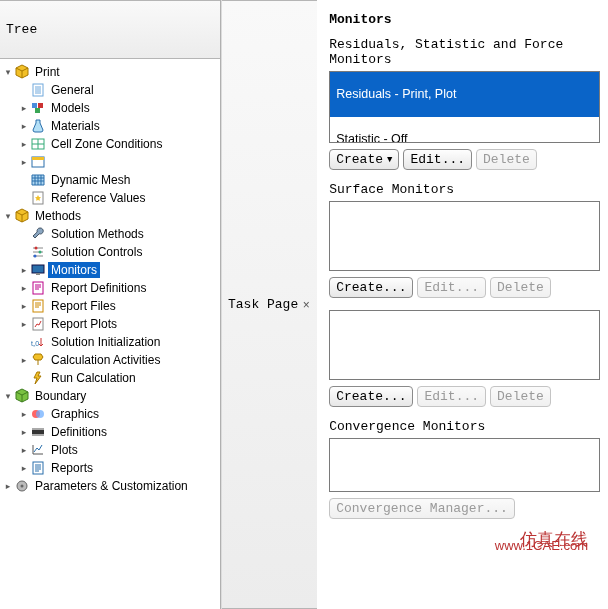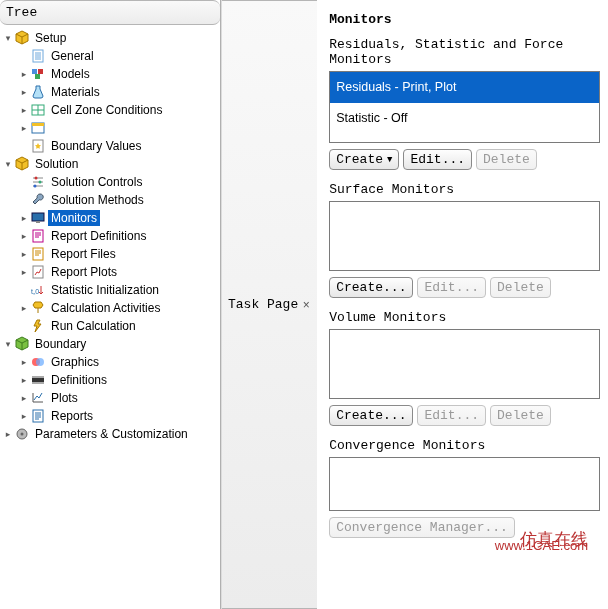"Tree" .tree-header { border-radius: 7px -> none; padding: 4px 6px -> 21px 6px }
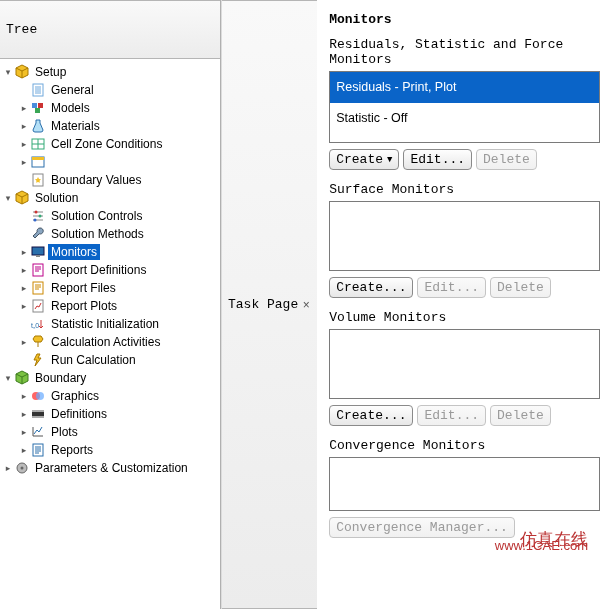"Setup" span.label { text: Setup -> Print }
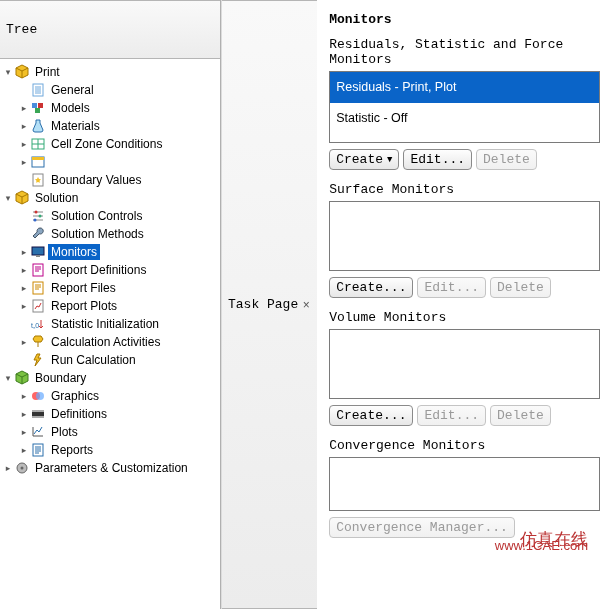"Residuals - Print, Plot" .list-item { padding: 7px 6px -> 14px 6px }
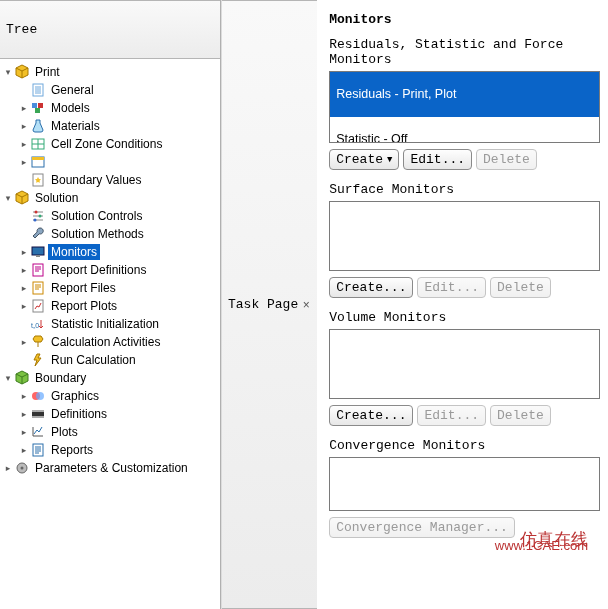"Dynamic Mesh" div.node { html: none -> <div> <span></span> <span></span> <span> <svg> <path></path> <path></path> </svg> </span> <span>Dynamic Mesh</span> </div> }
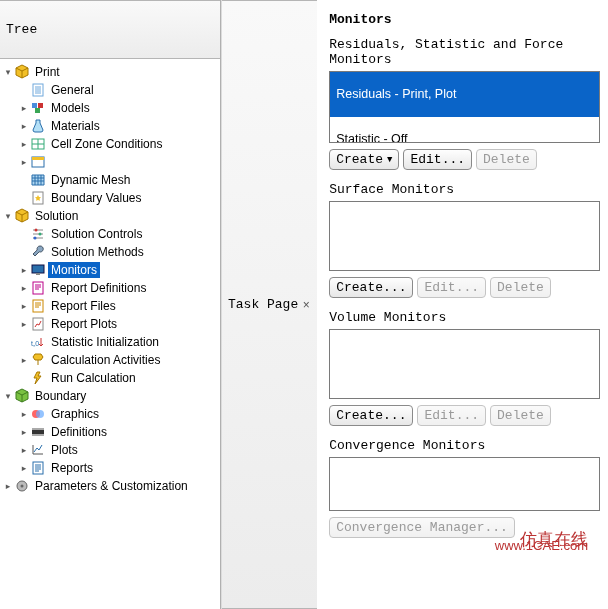"Boundary Values" span.label { text: Boundary -> Reference }
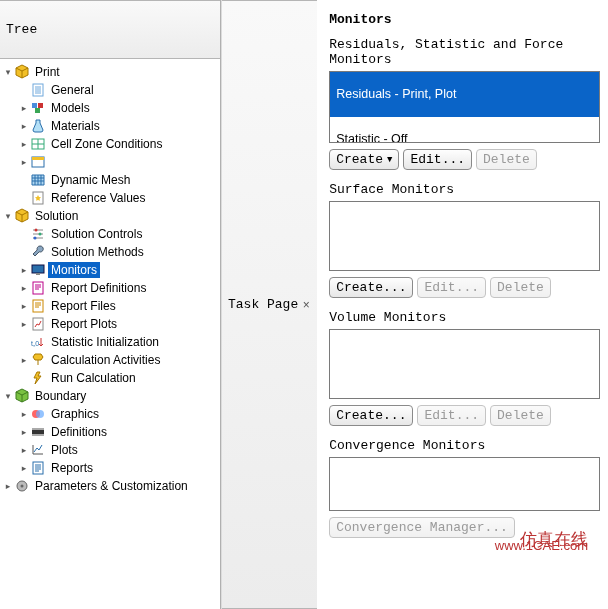"Solution" span.label { text: Solution -> Methods }
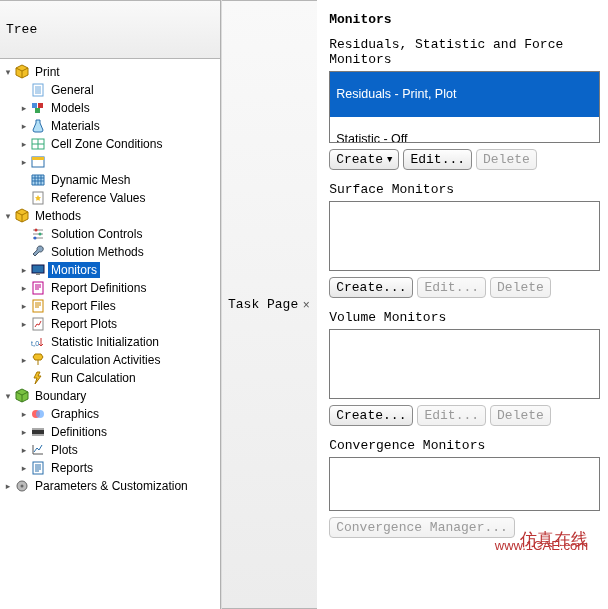"Solution Controls" div.node { order: before "Solution Methods" -> after "Solution Methods" }
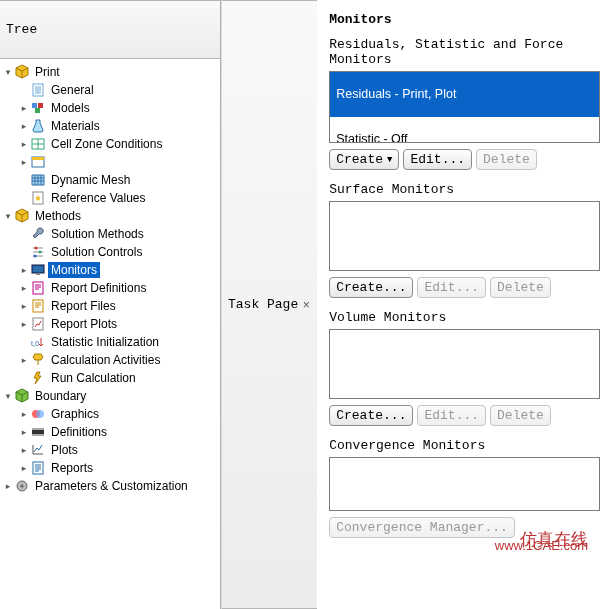"Volume Monitors" div.group-label { html: <div>Volume Monitors</div> -> none }
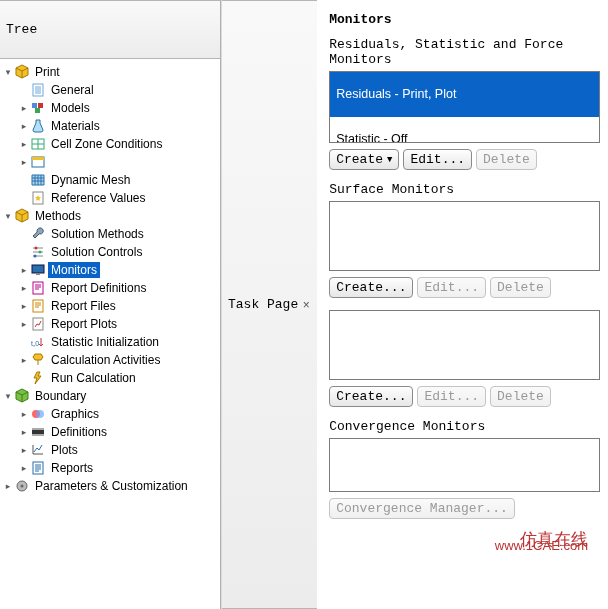"Statistic Initialization" span.label { text: Statistic -> Solution }
